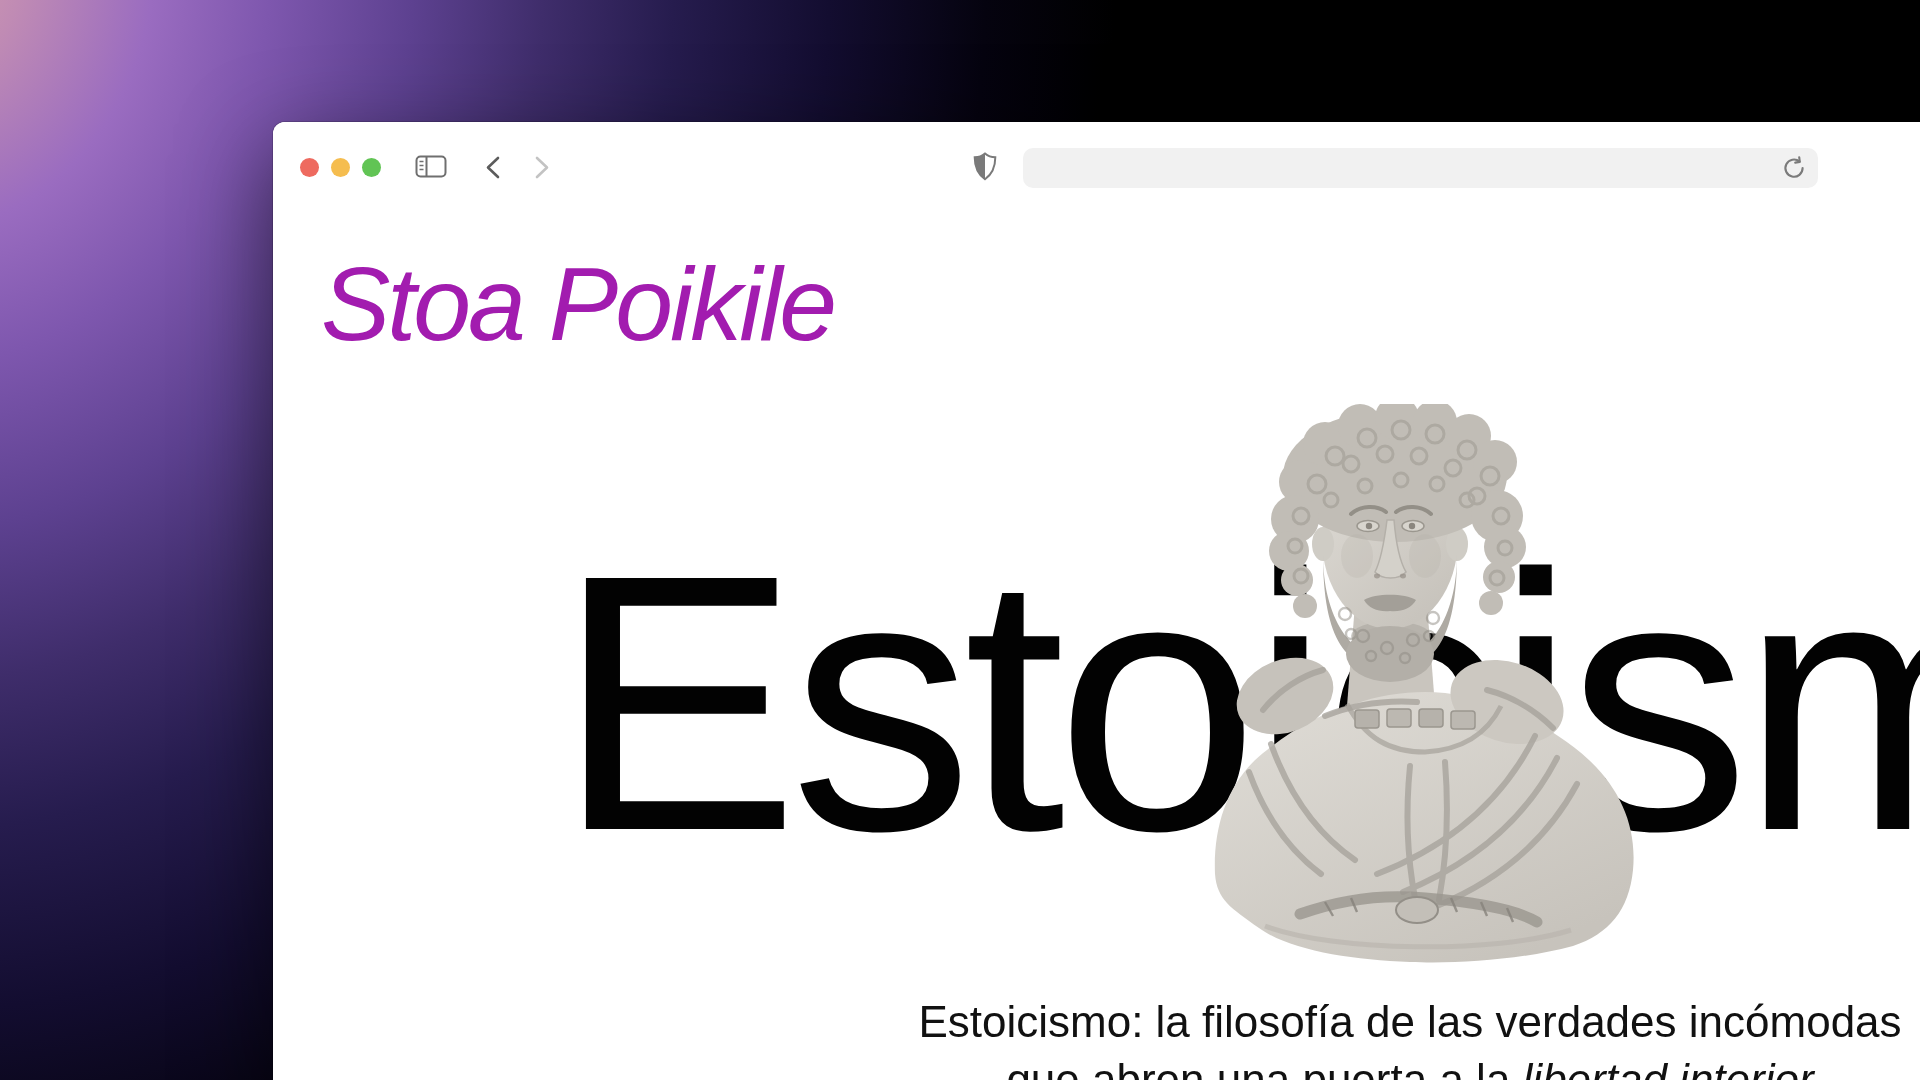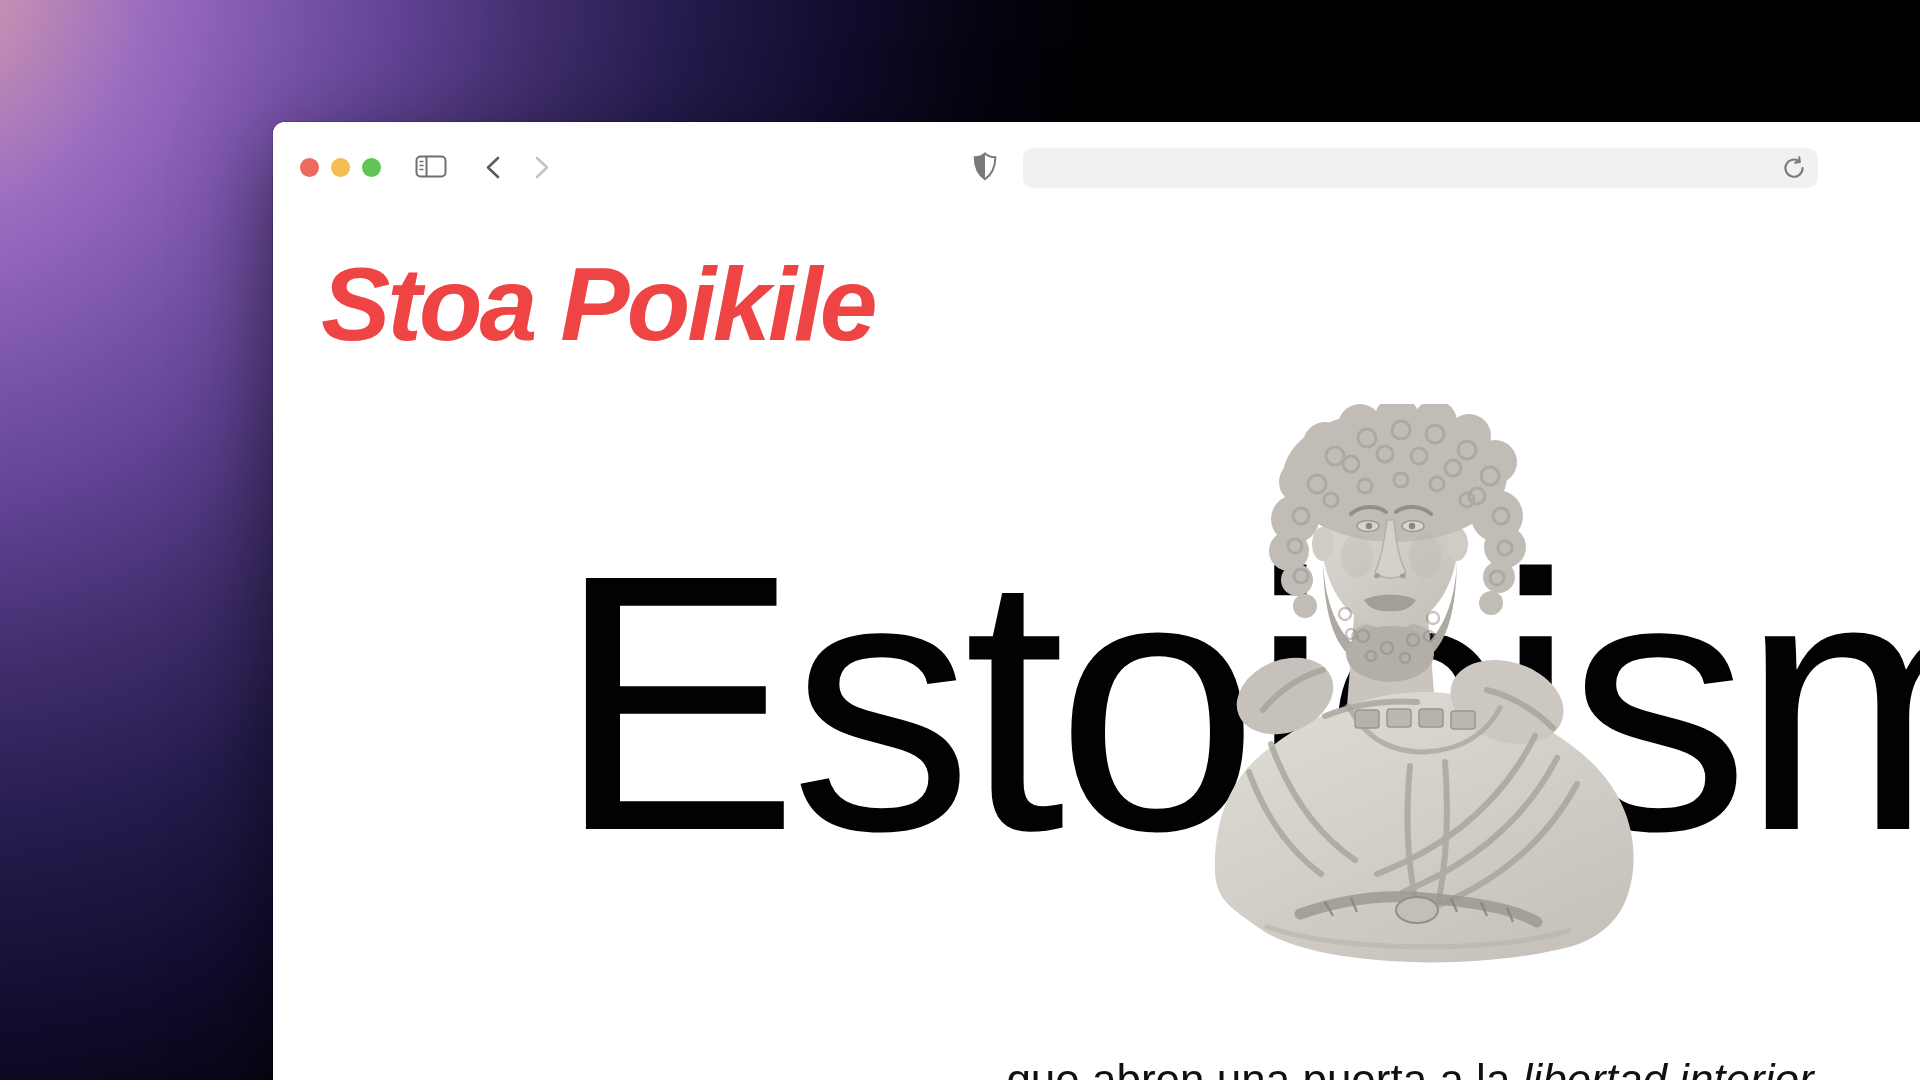"Stoa Poikile" .site-title { color: #ef4444 -> #a21caf; font-weight: 700 -> 400 }
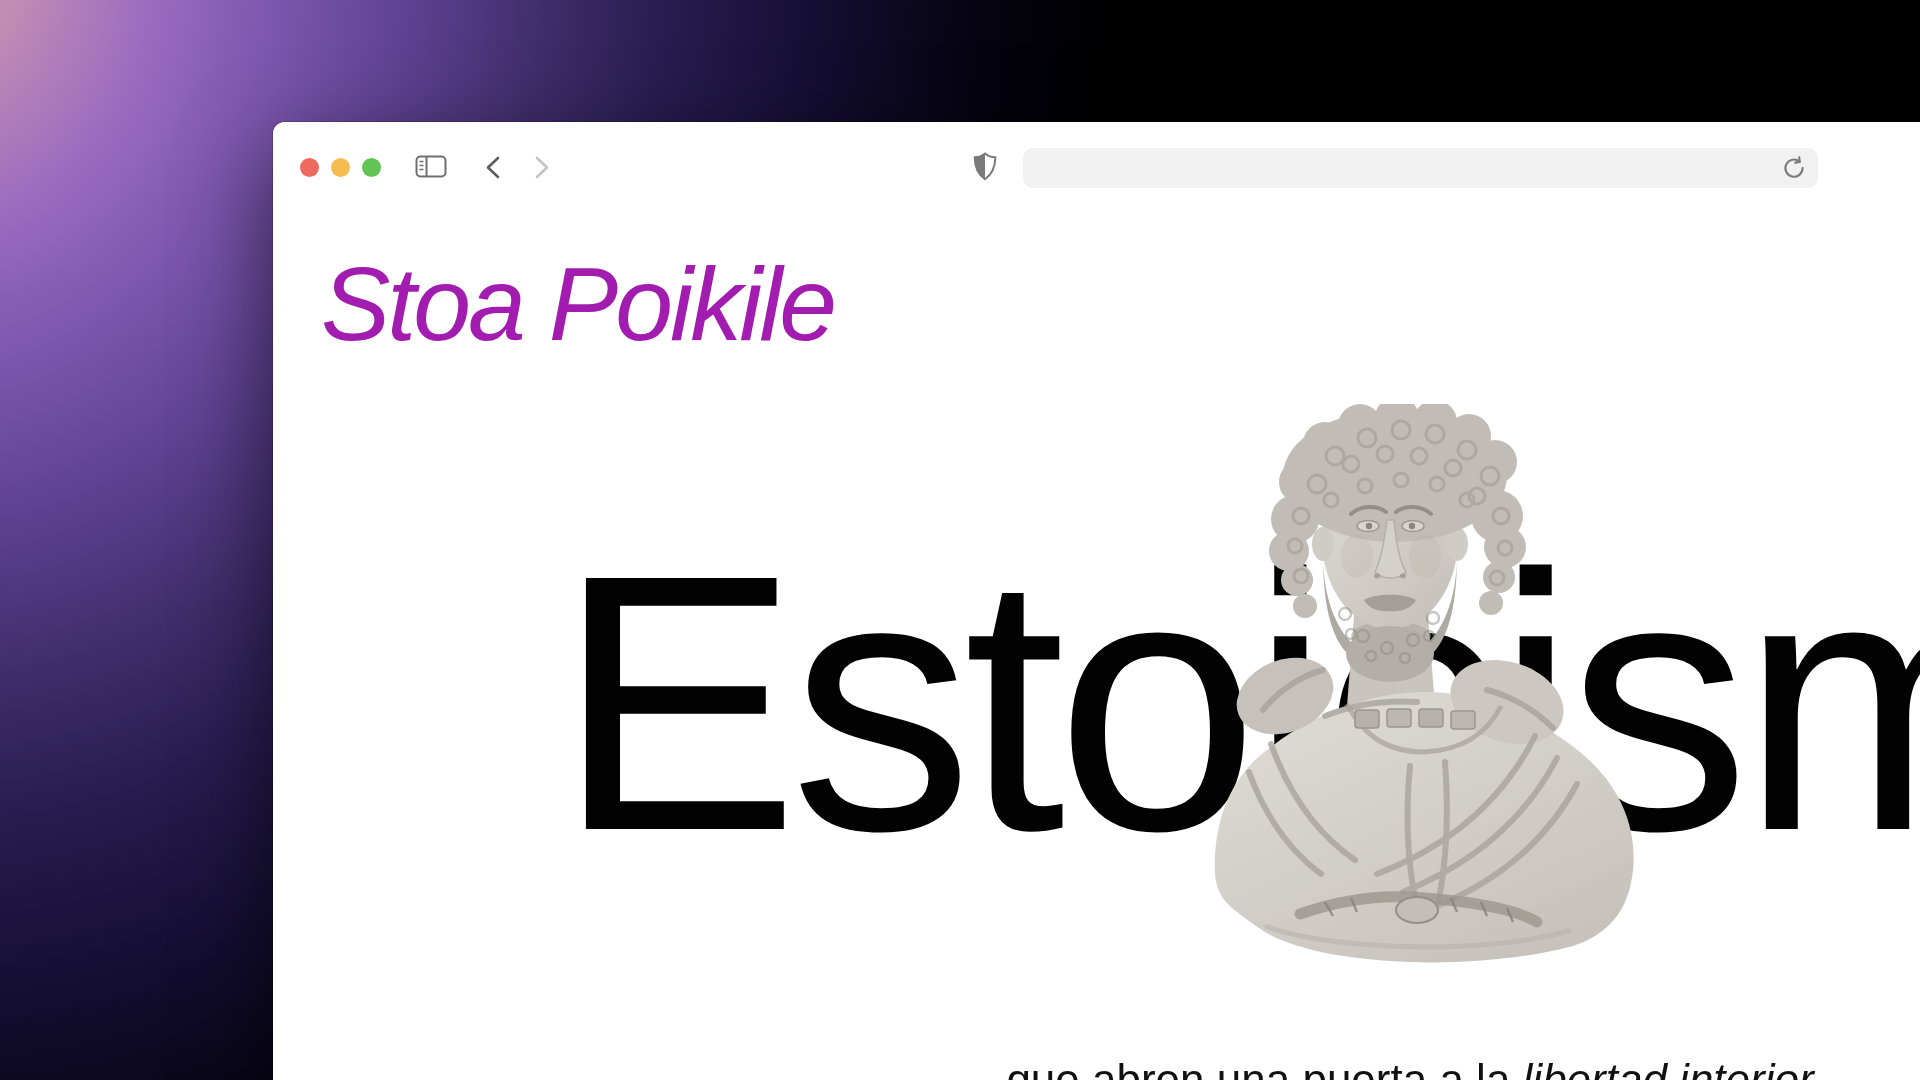"Estoicismo: la filosofía de las" span { html: none -> <span>Estoicismo: la filosofía de las verdades incómodas</span> }
